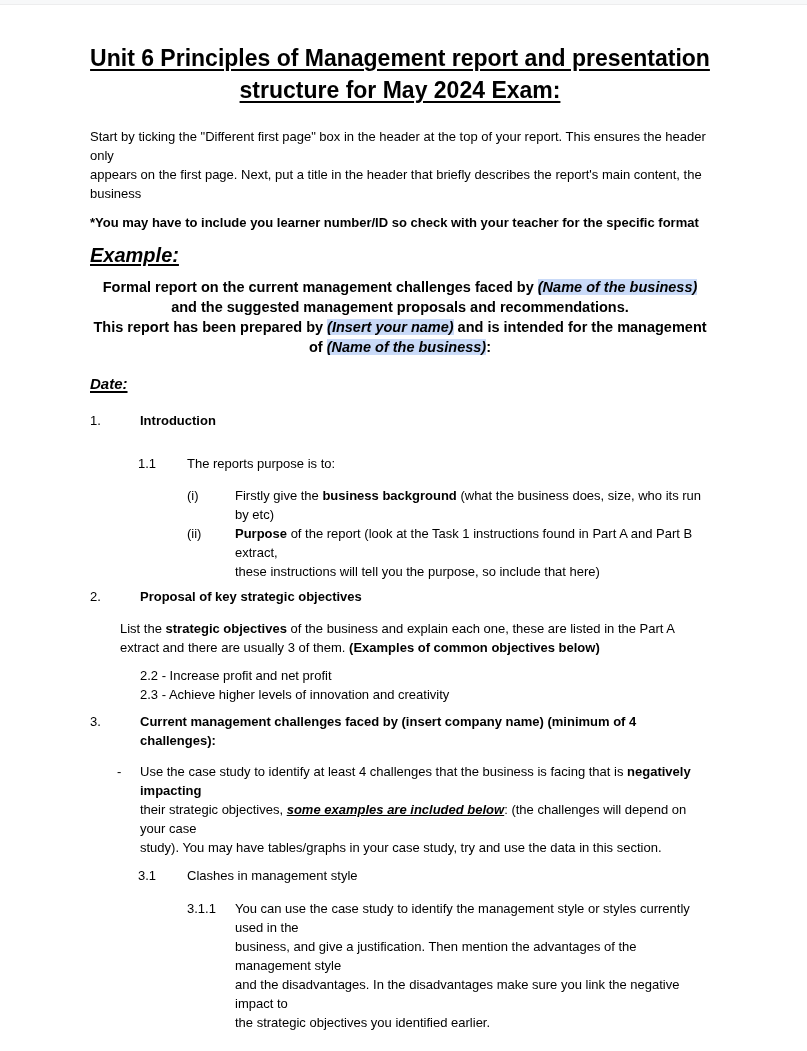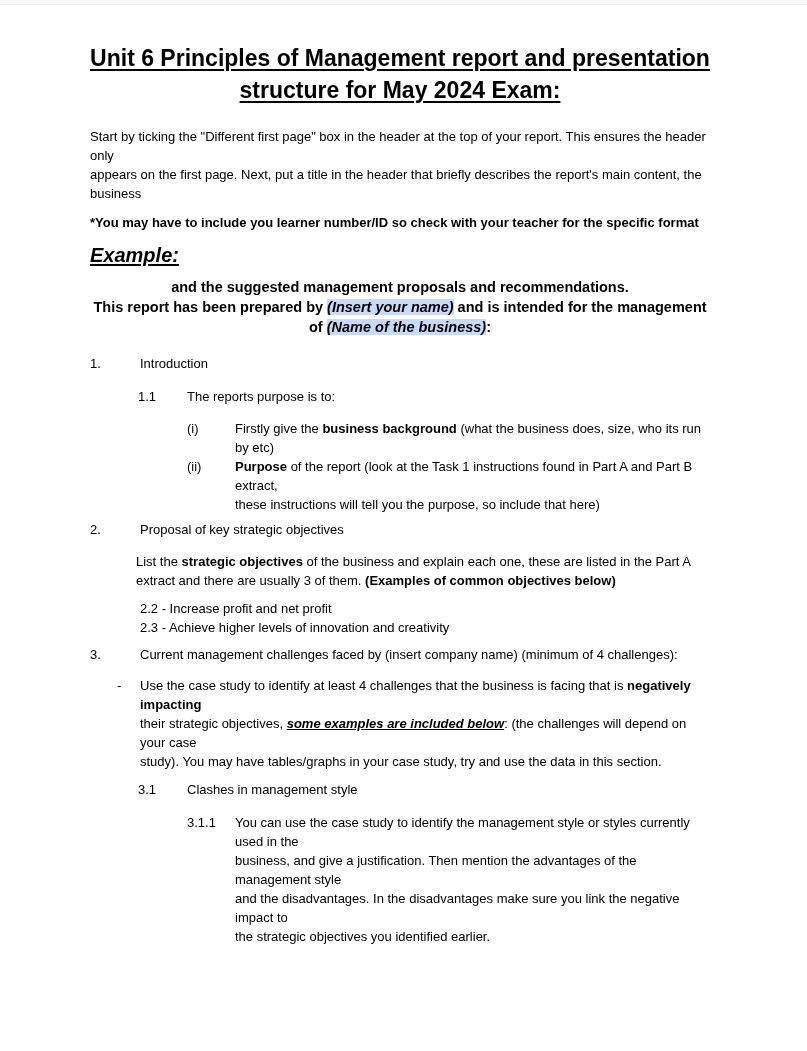"Formal report on the current" span.line { html: none -> <span><span>Formal report on the current management challenges faced by </span><span>(Name of the business)</span></span> }
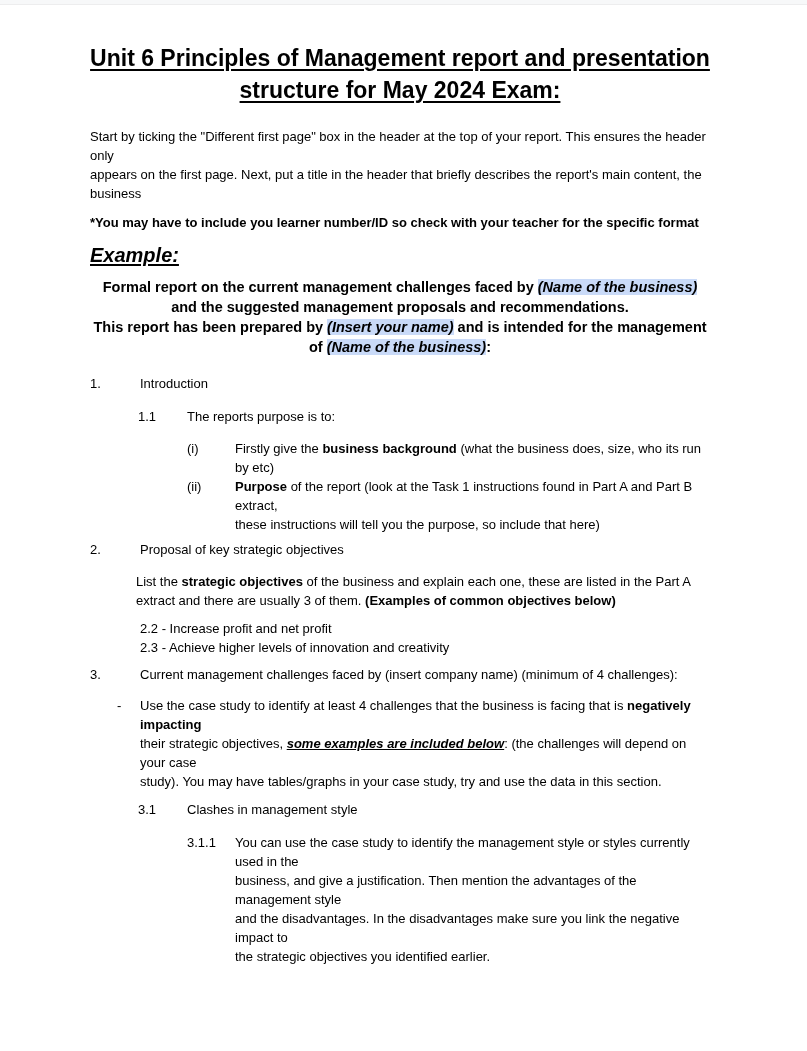"Date:" div.date-heading { html: none -> <div> <span>Date:</span> </div> }
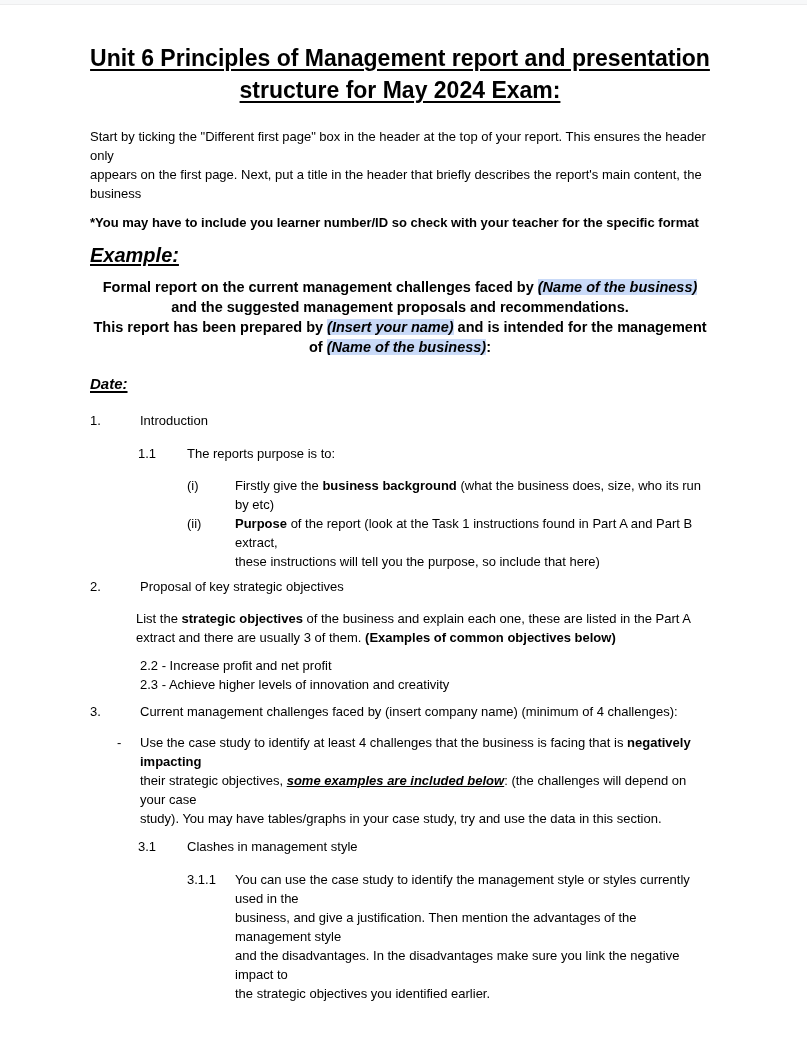"Introduction" .sec-heading { font-weight: normal -> bold }
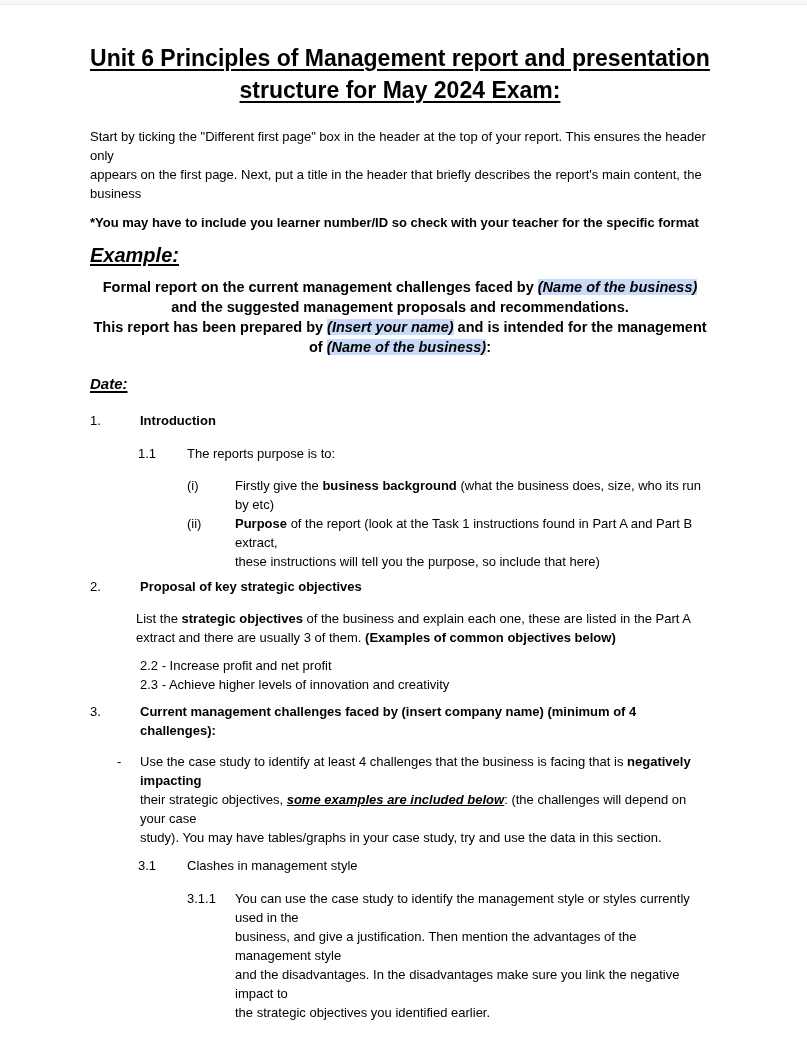"1.1" .r-1-1 { margin-top: 14px -> 24px }
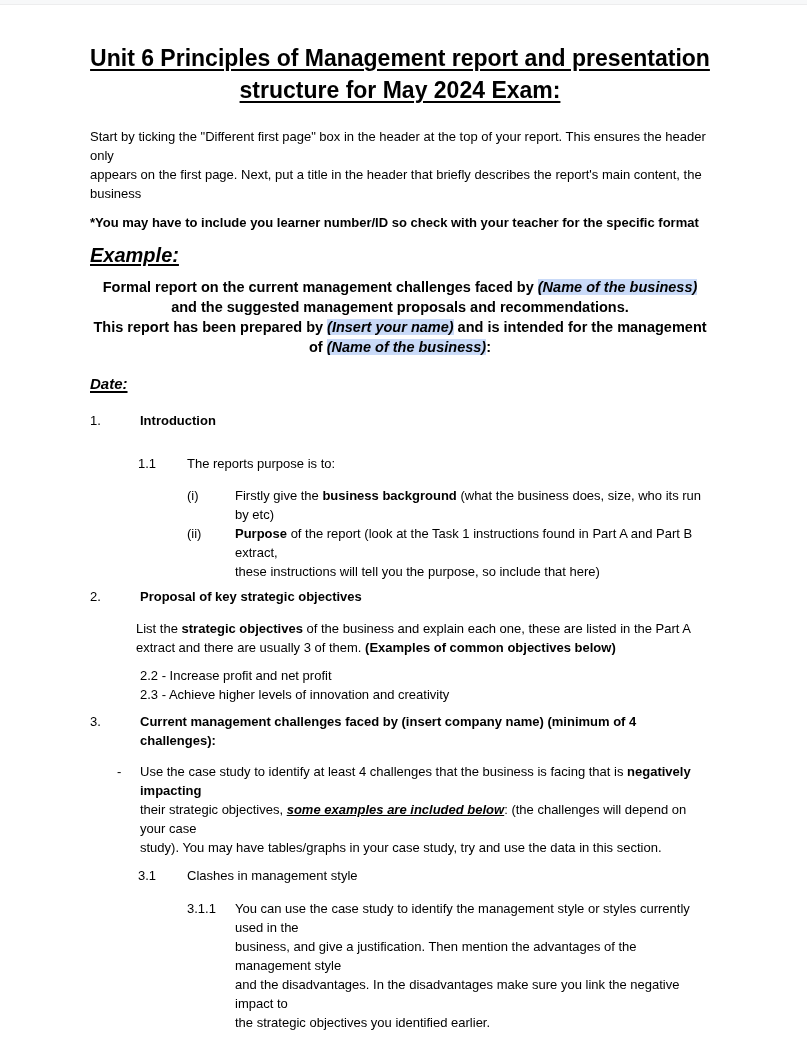"List the strategic objectives of" .s2-para { margin-left: 46px -> 30px }
